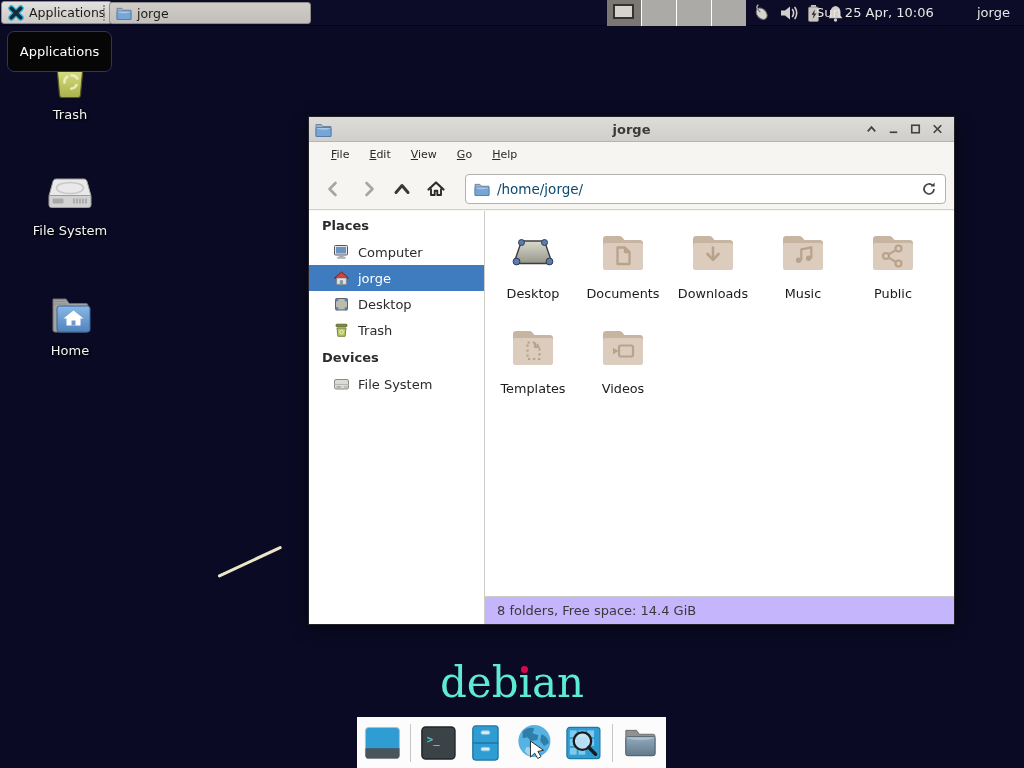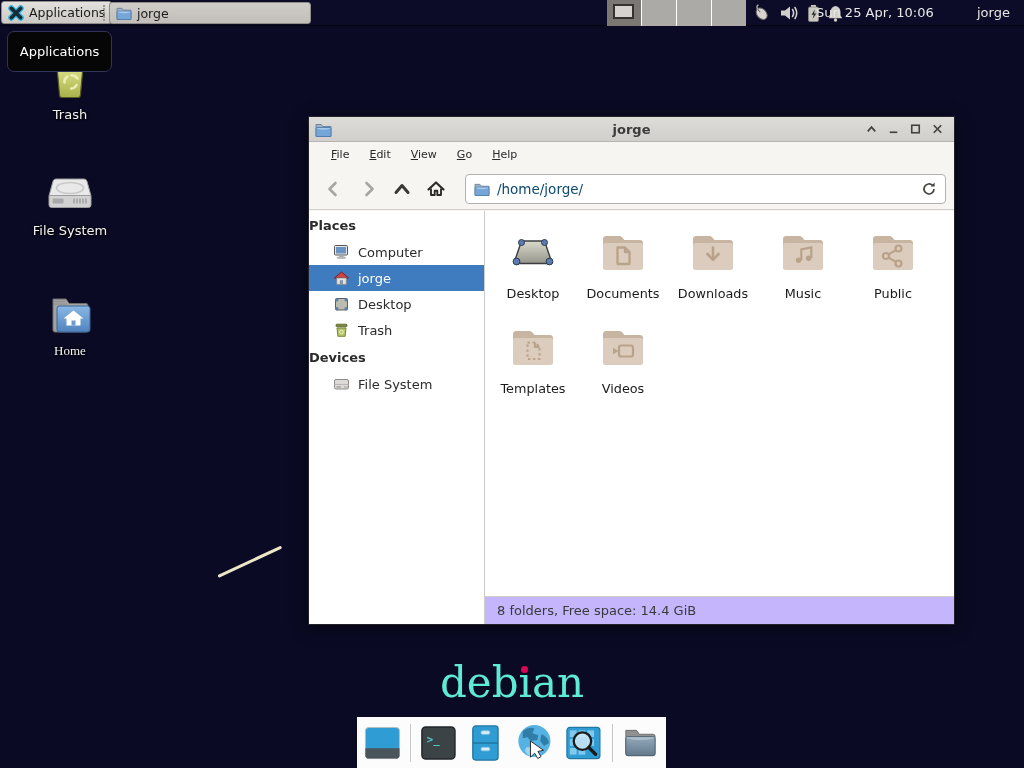"Places" .side-header { padding-left: 0 -> 13px }
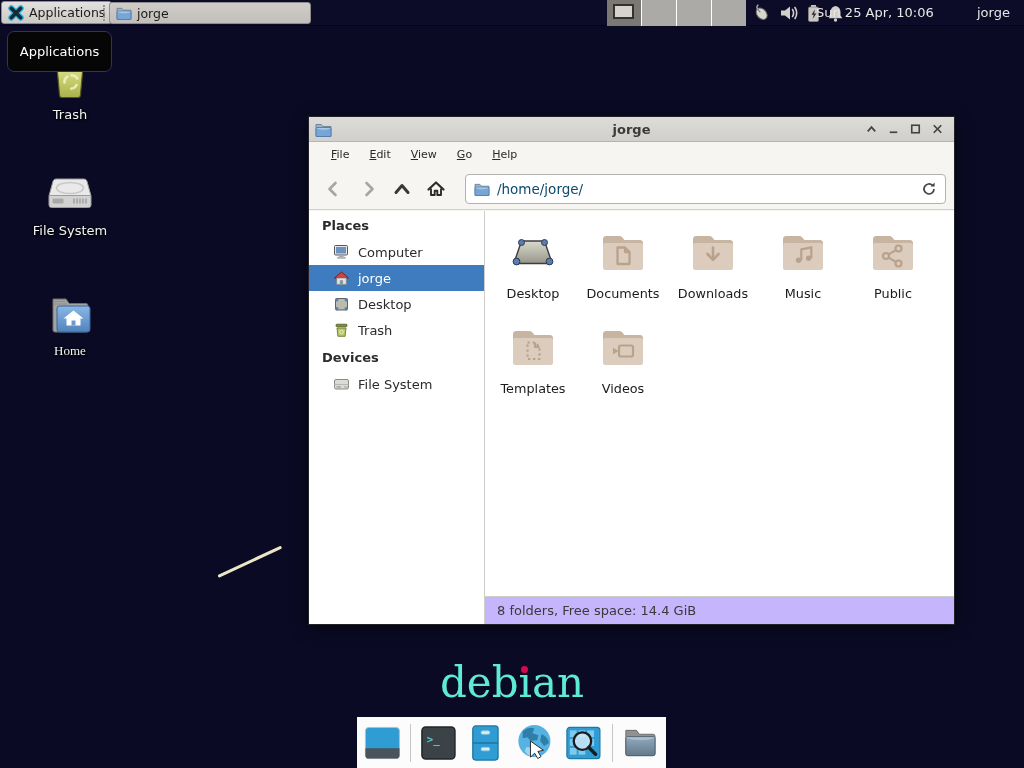"Home" #desk-home { font-family: Liberation Serif, serif -> none }
